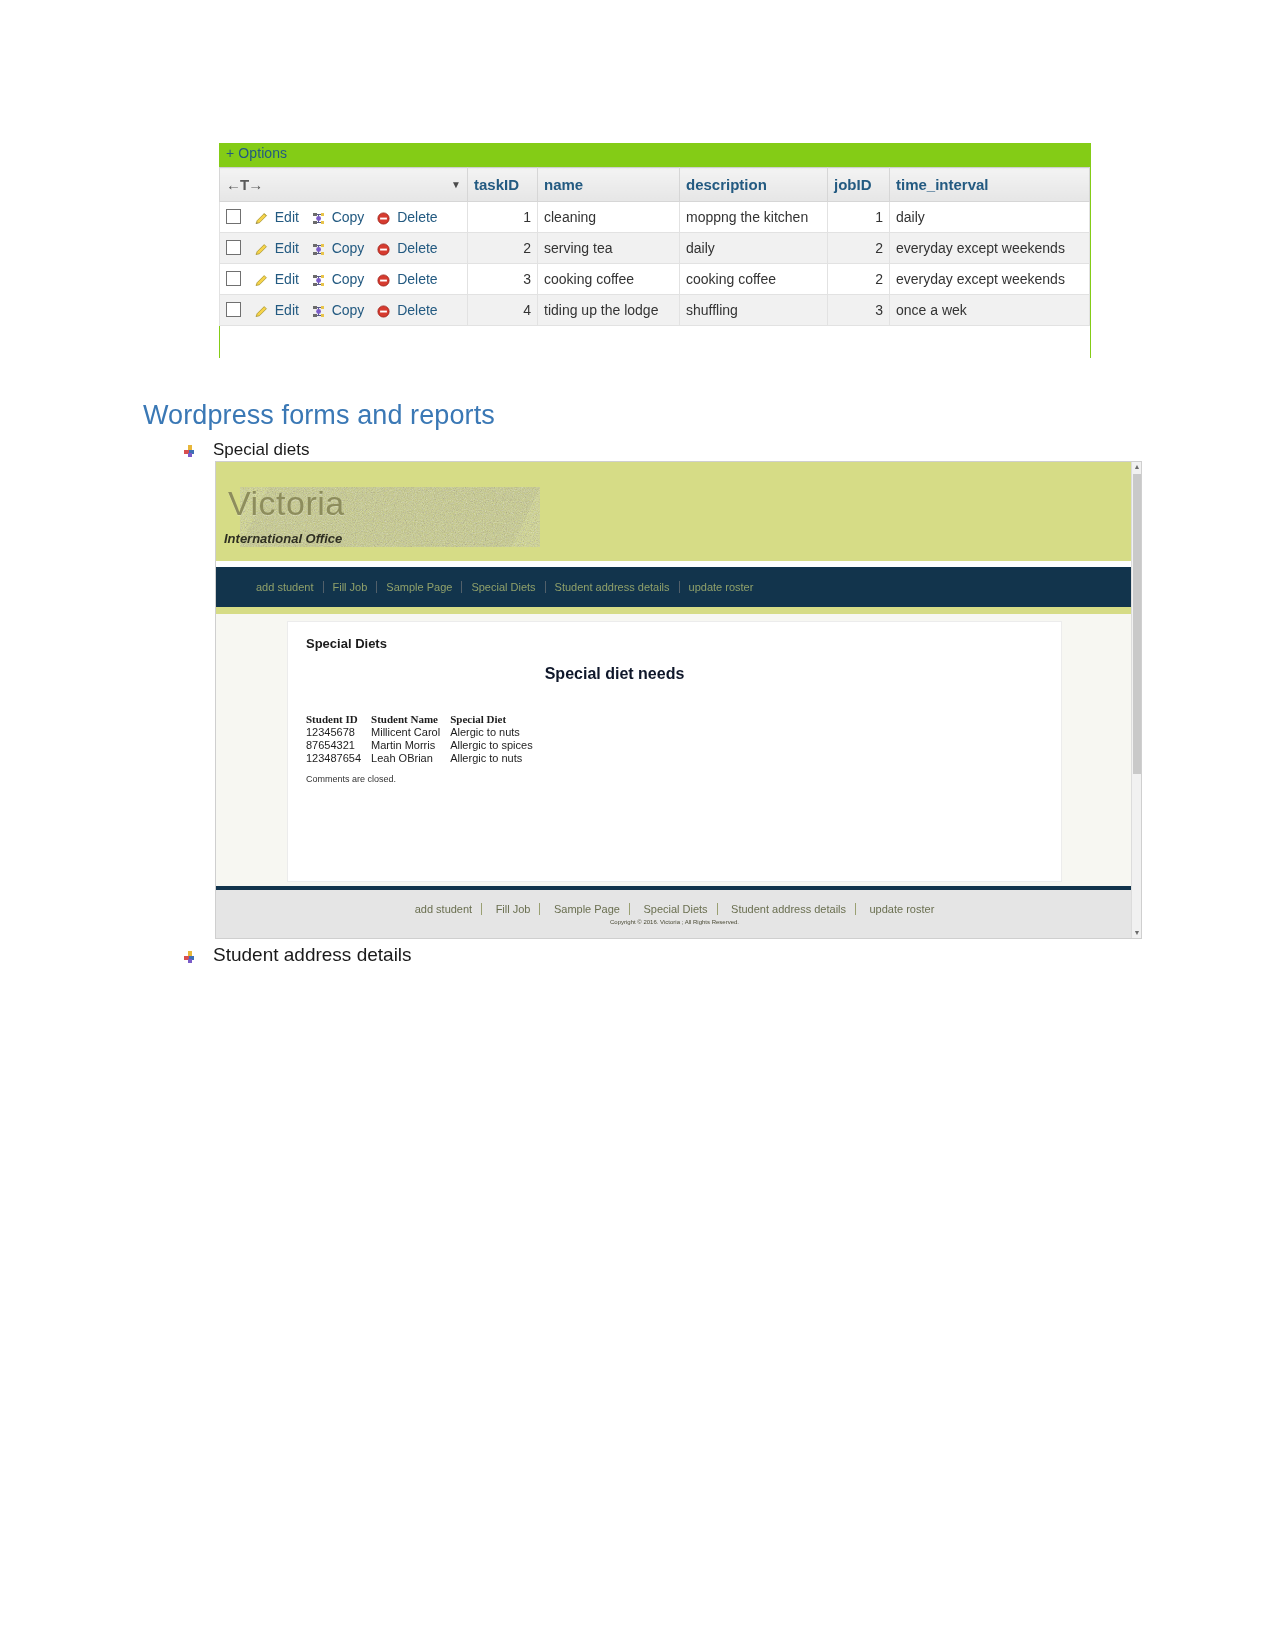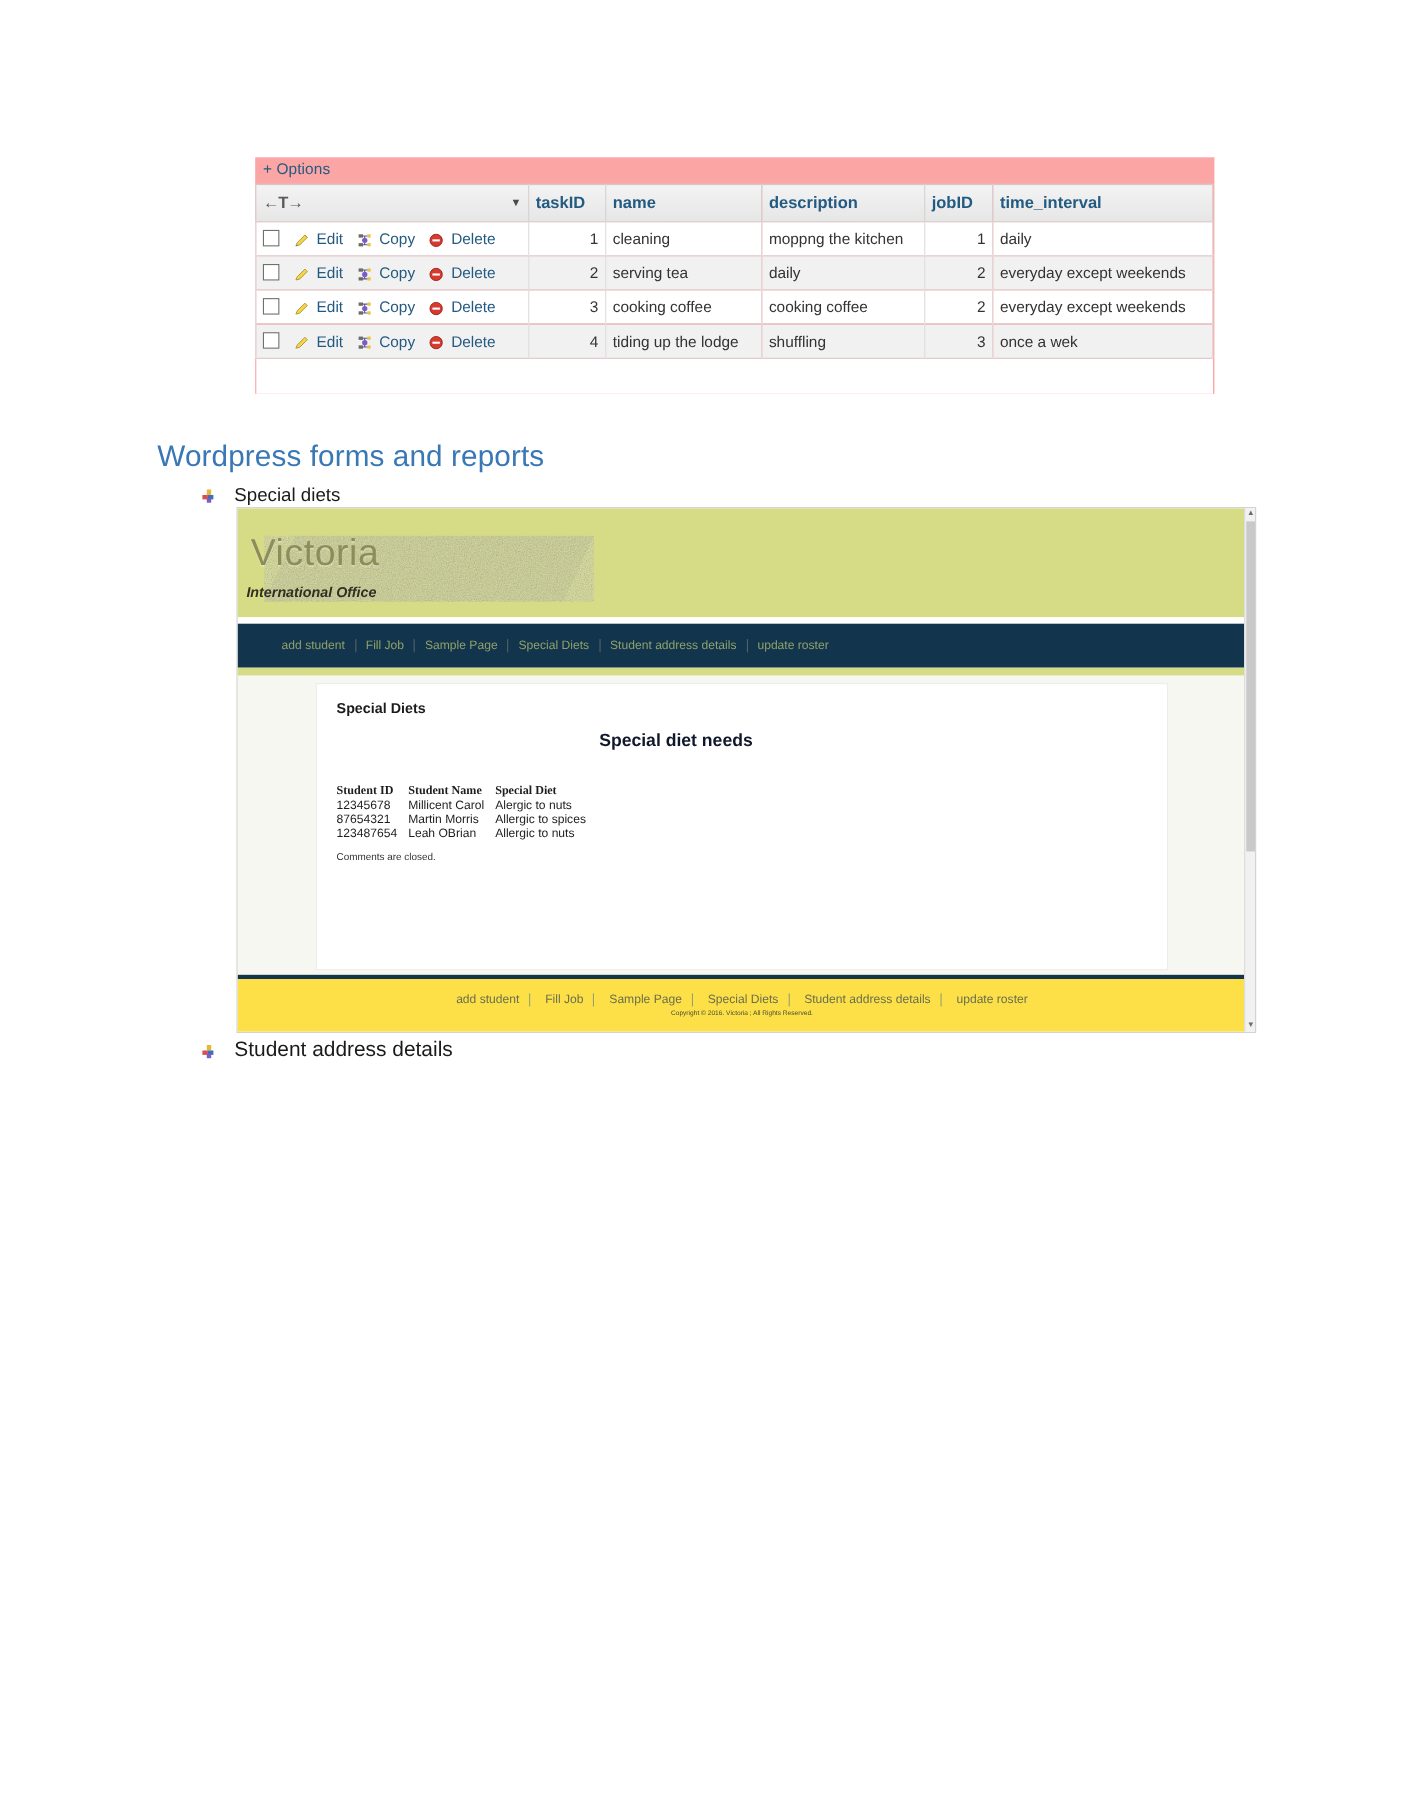"+ Options" .pma-shot { background: #fca5a5 -> #84cc16; left: 232px -> 219px }
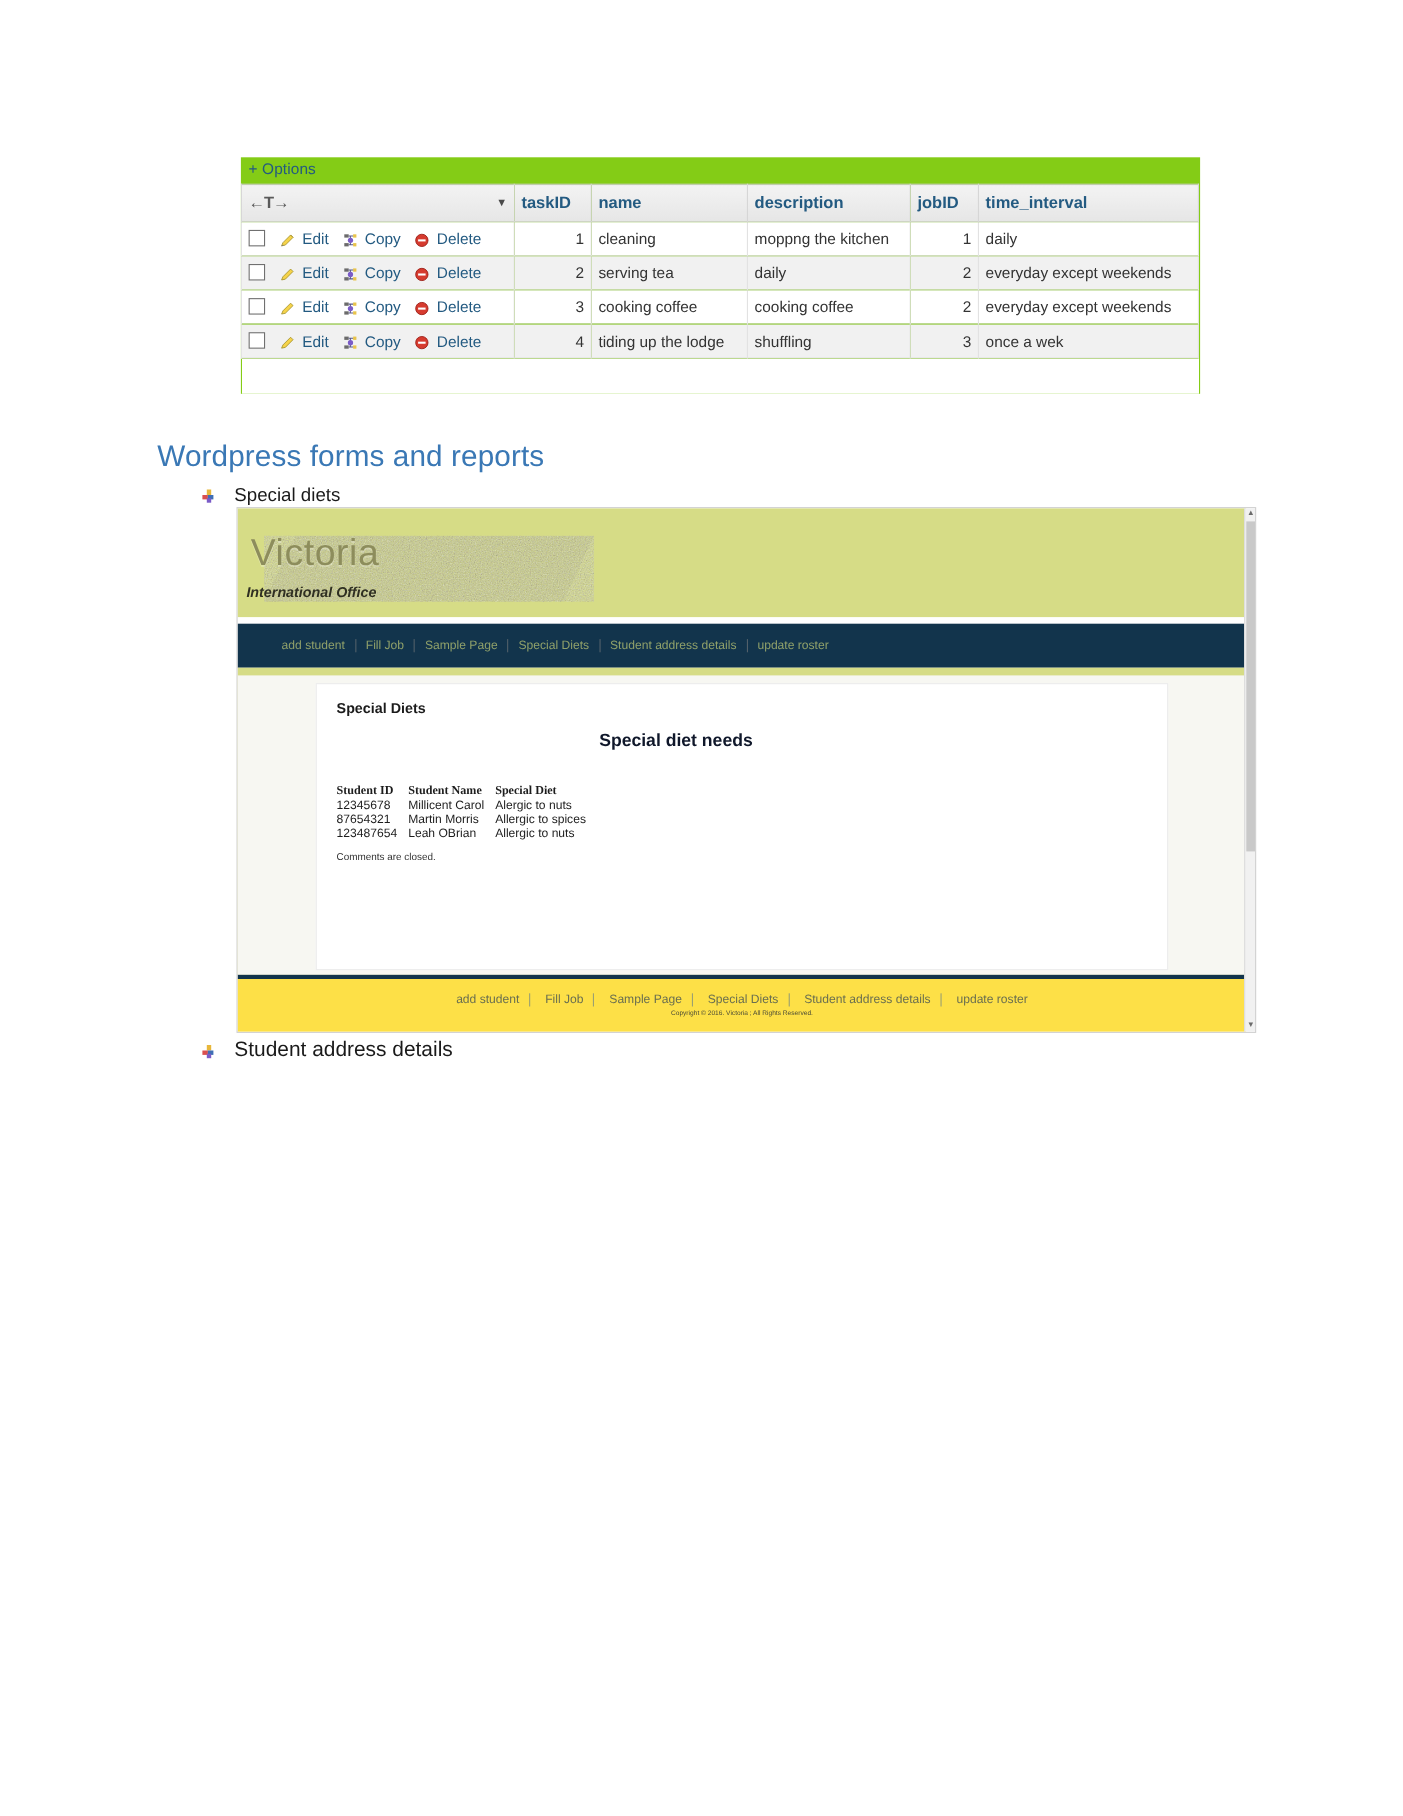"add student Fill Job Sample" .wp-footer { background: #fde047 -> #e5e5e5 }
